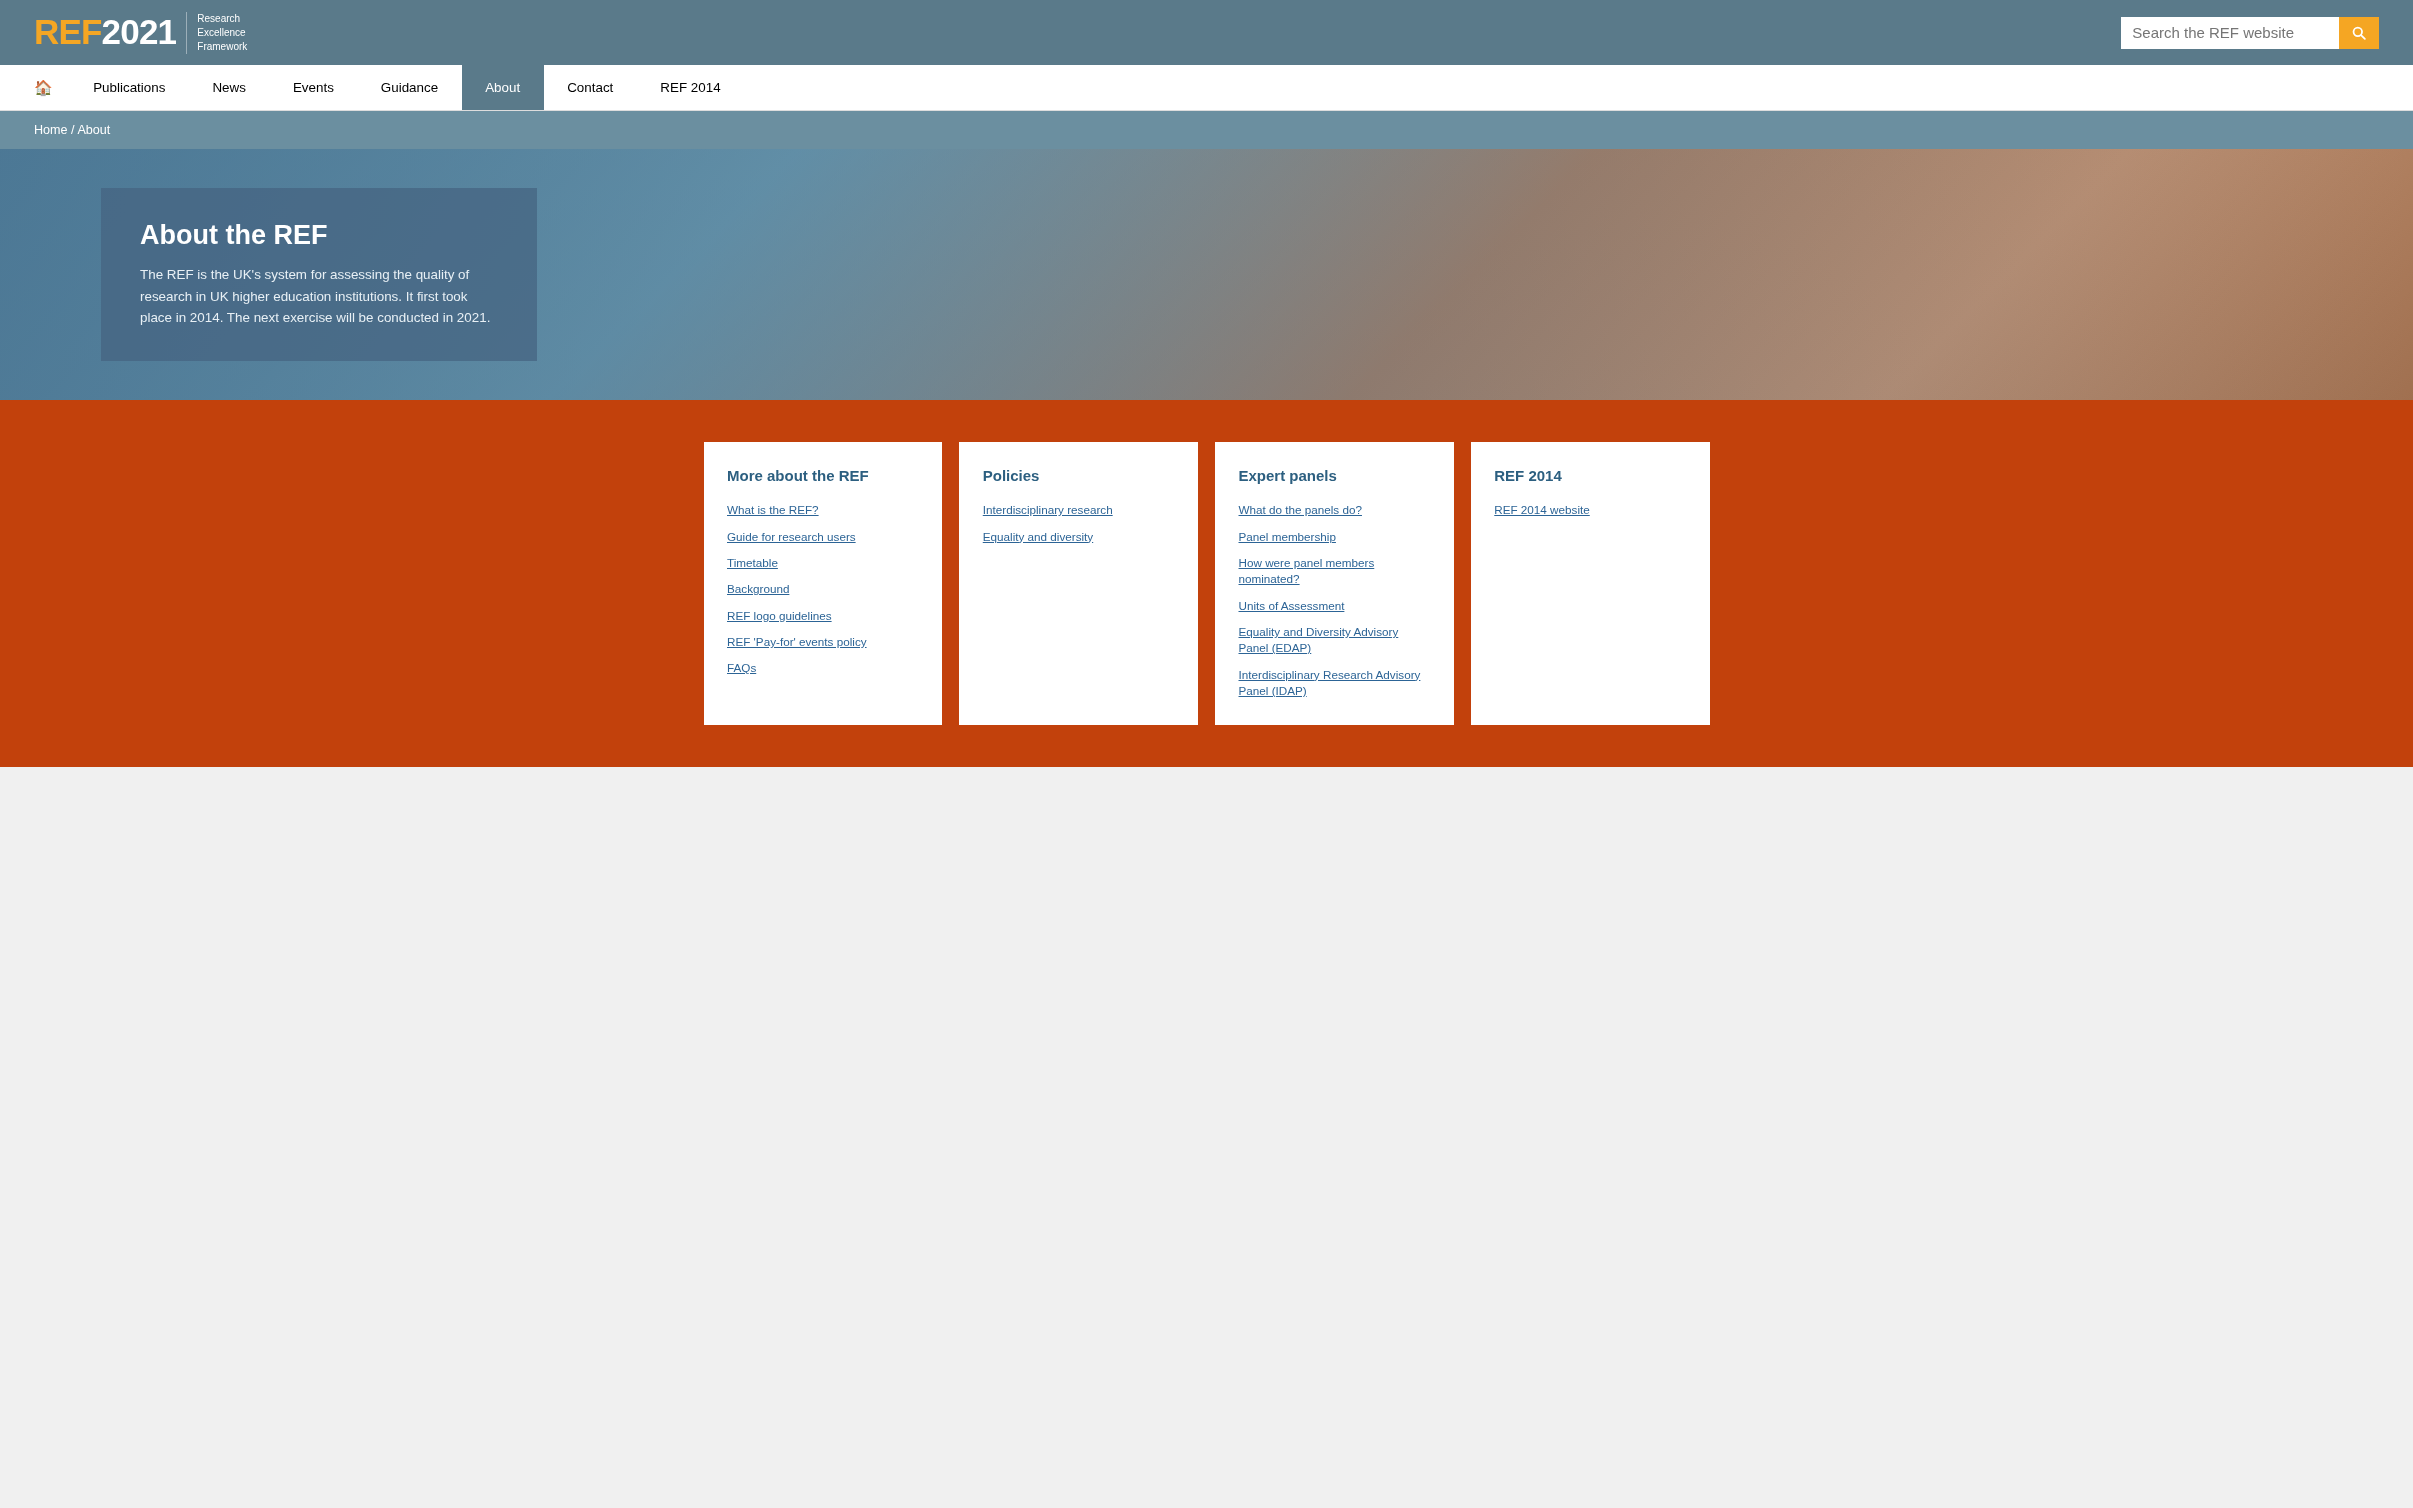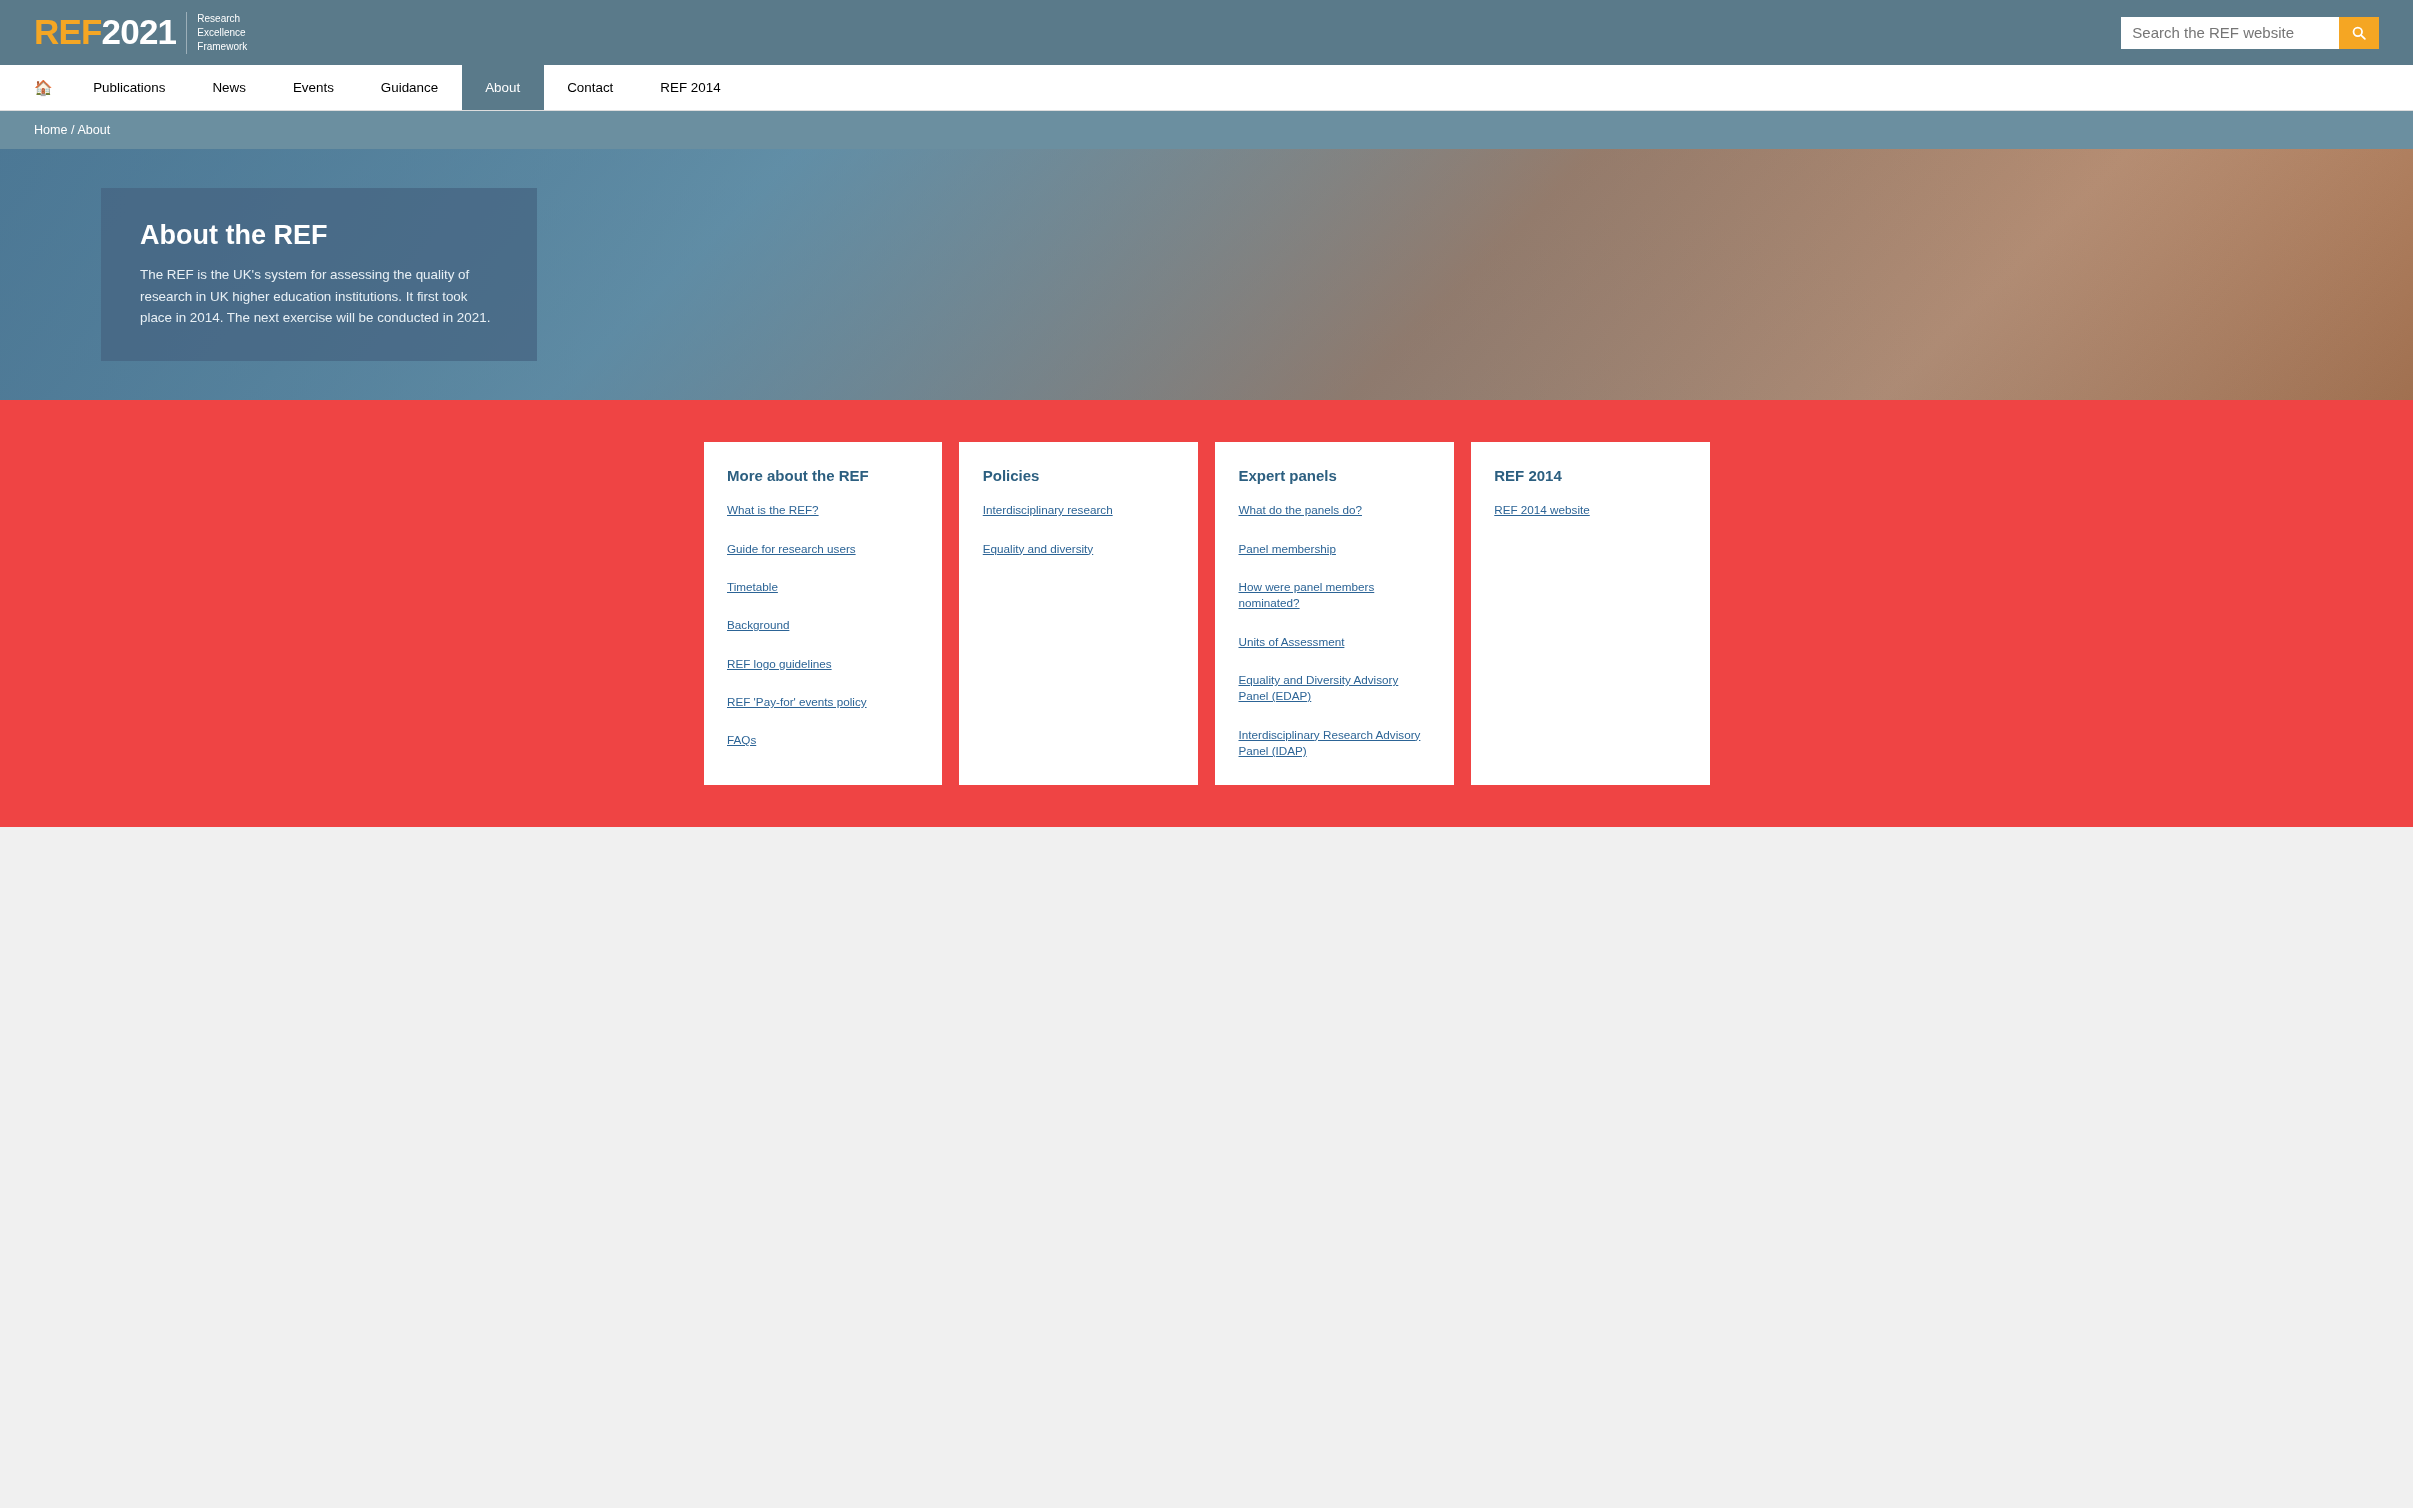"More about the REF" .cards-section { background: #ef4444 -> #c2410c }
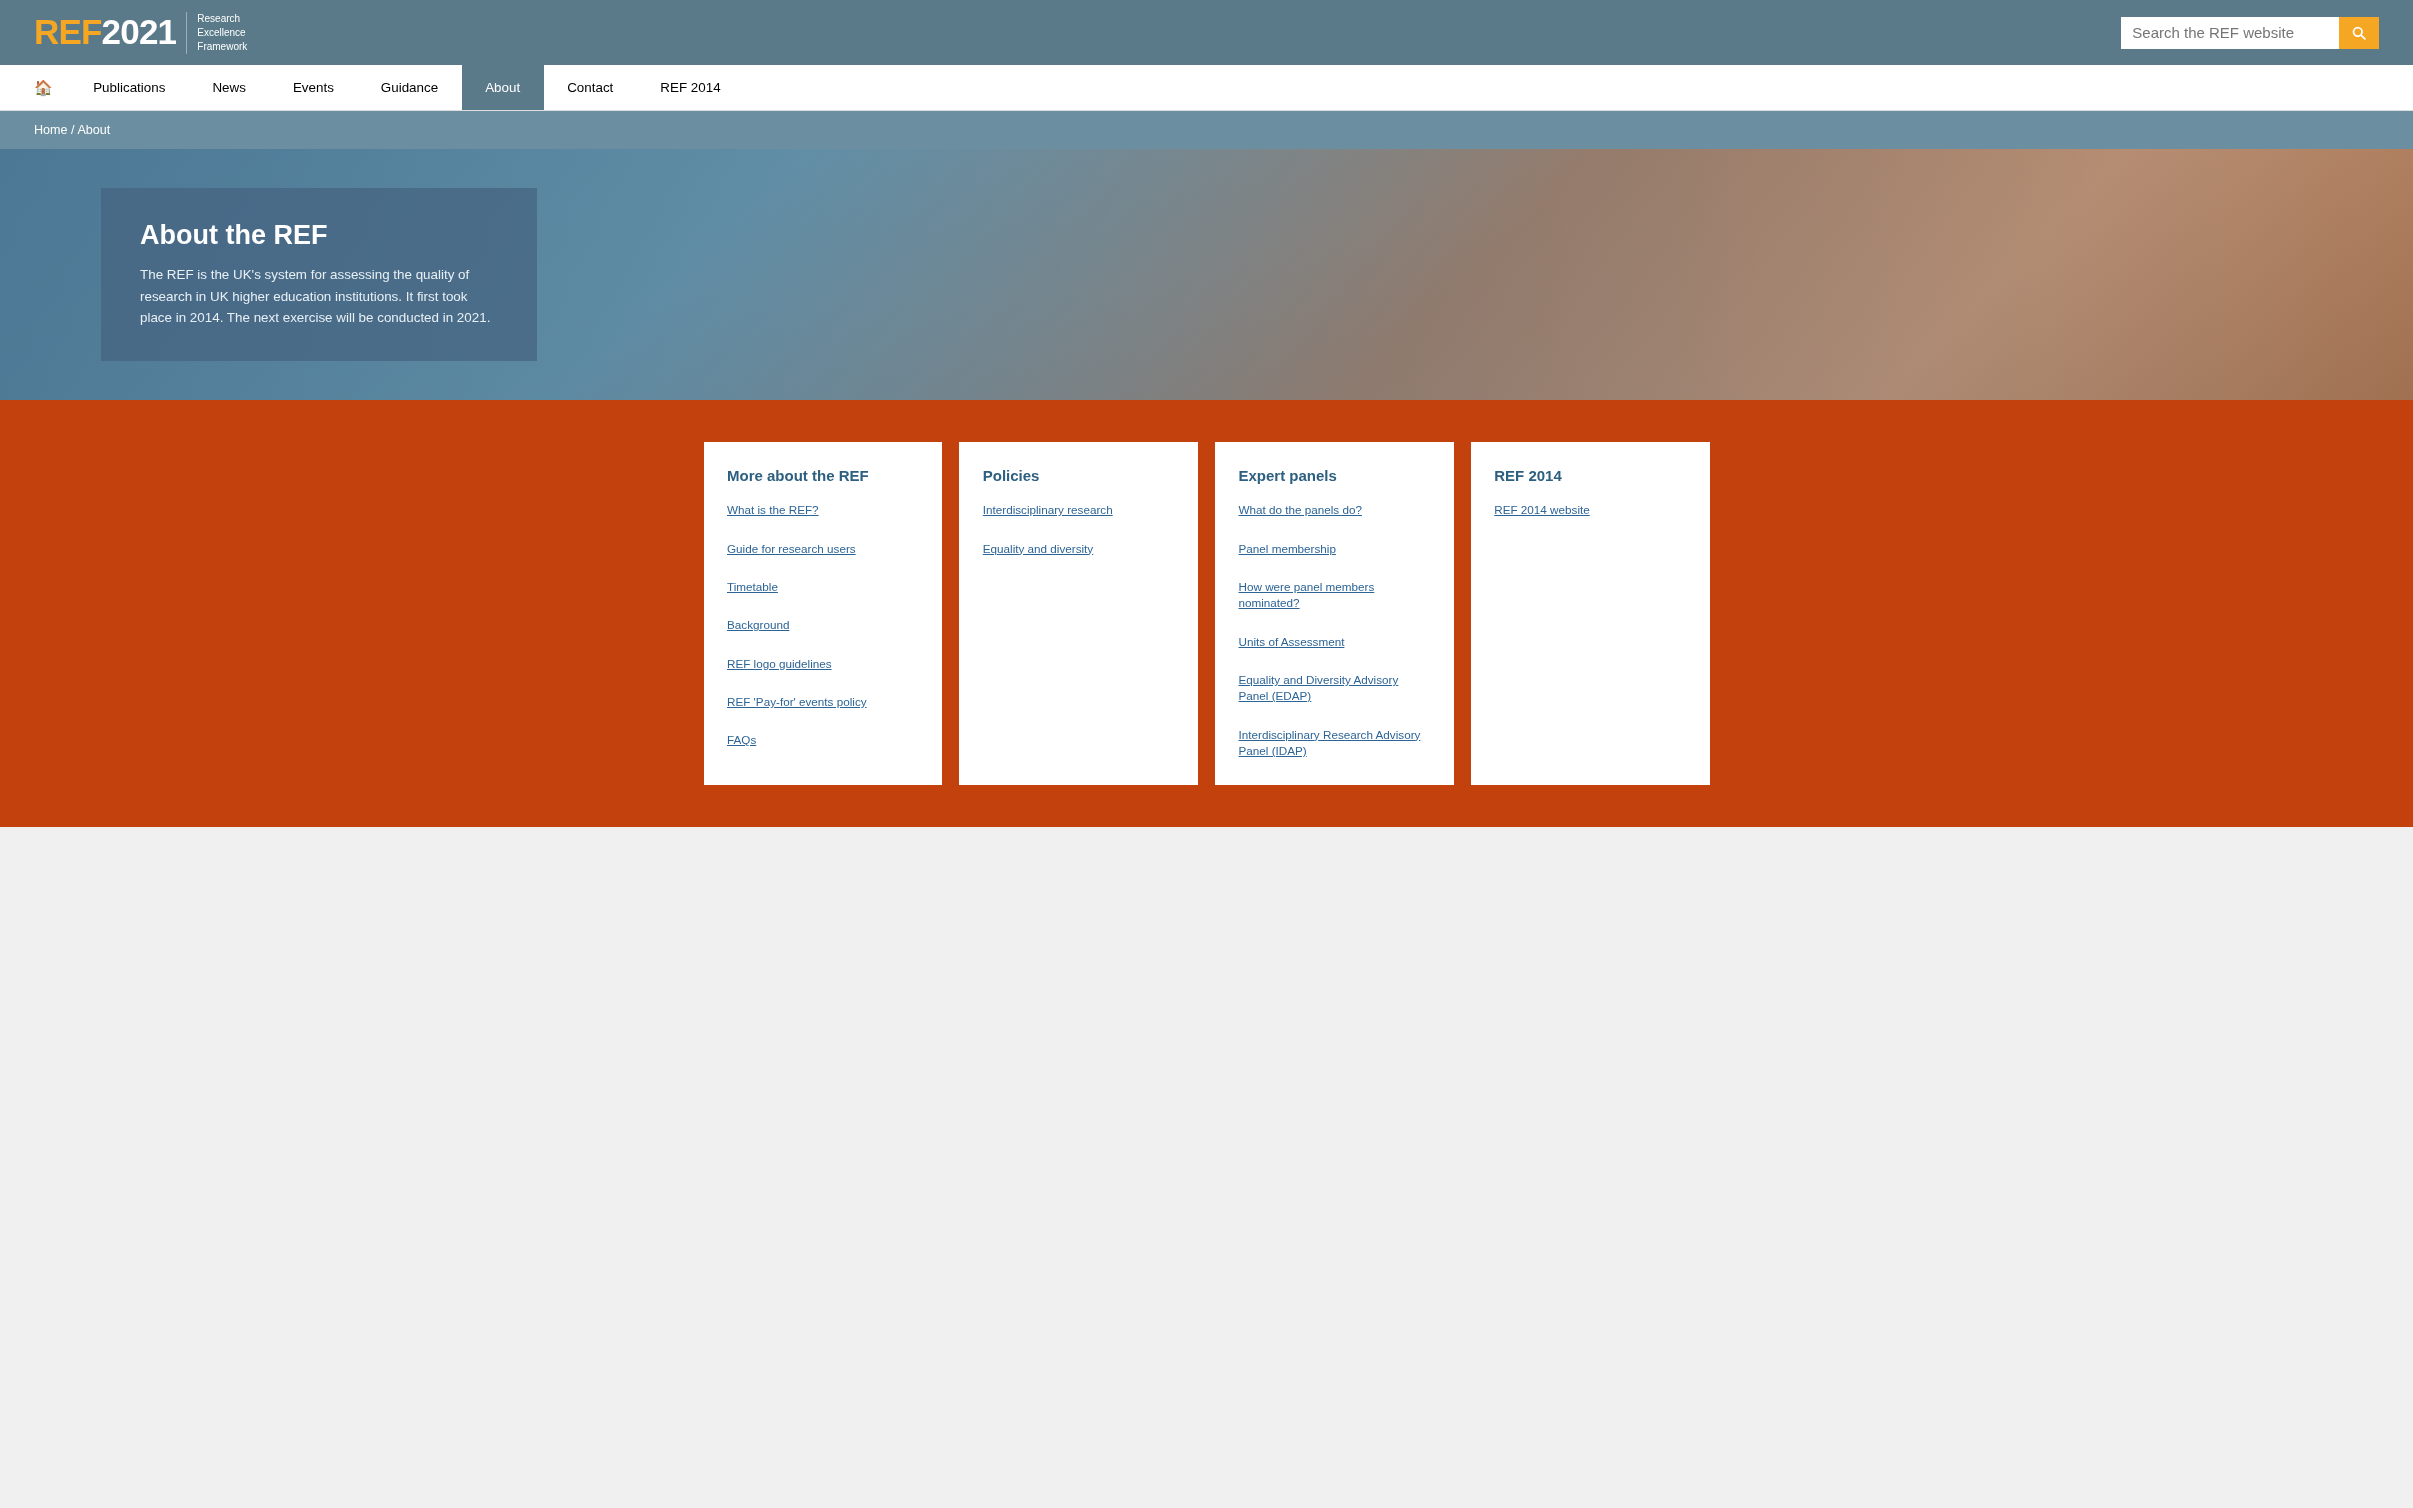"What is the REF?" .card-links { gap: 22px -> 10px }
